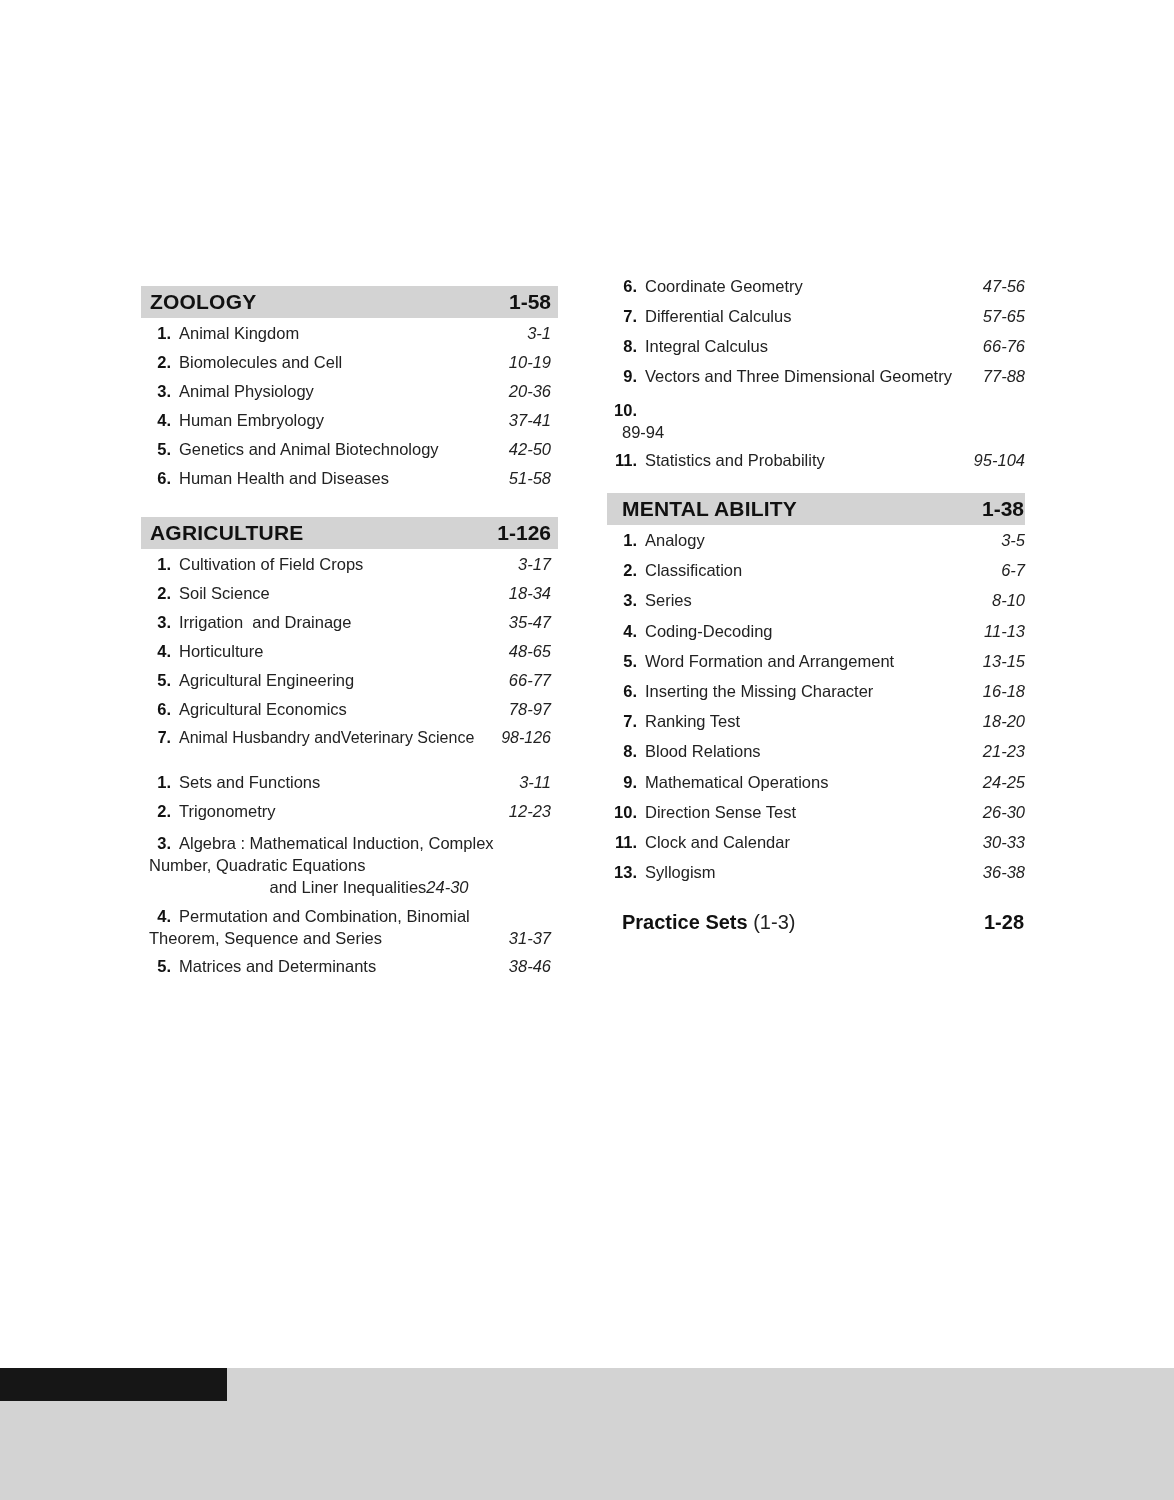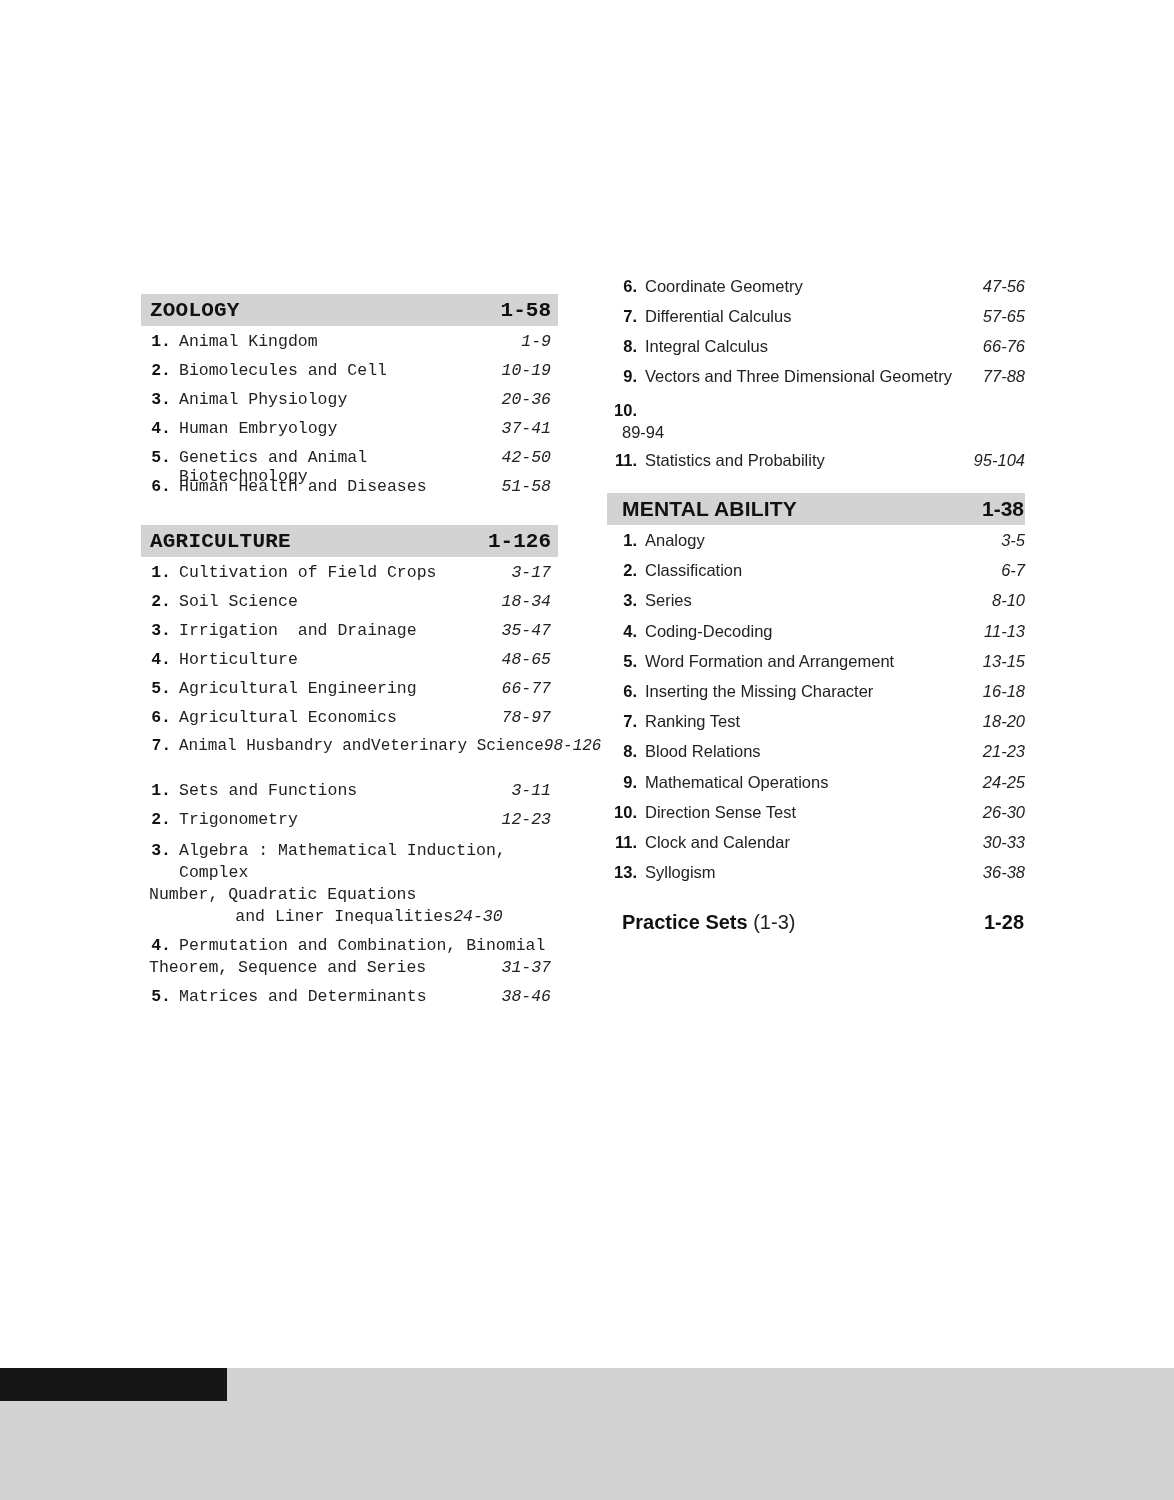"ZOOLOGY" .col-left { font-family: Liberation Mono, monospace -> none; top: 294px -> 286px }
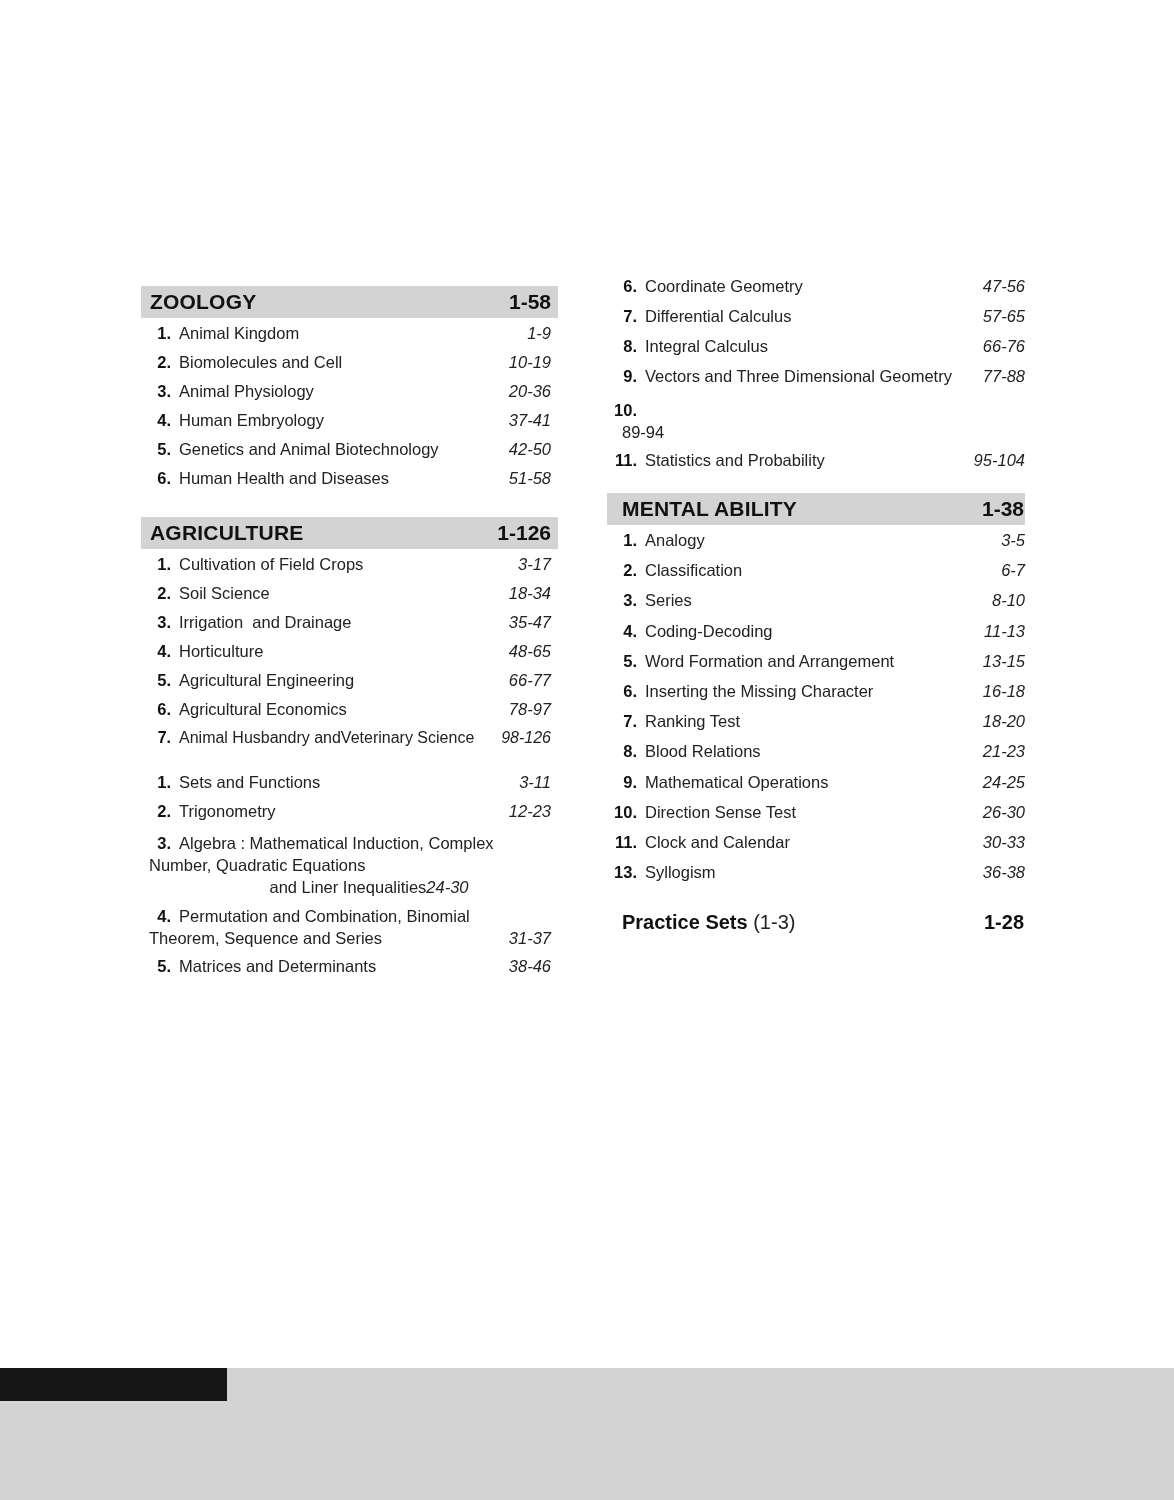"1-9" span.pages { text: 1-9 -> 3-1 }
